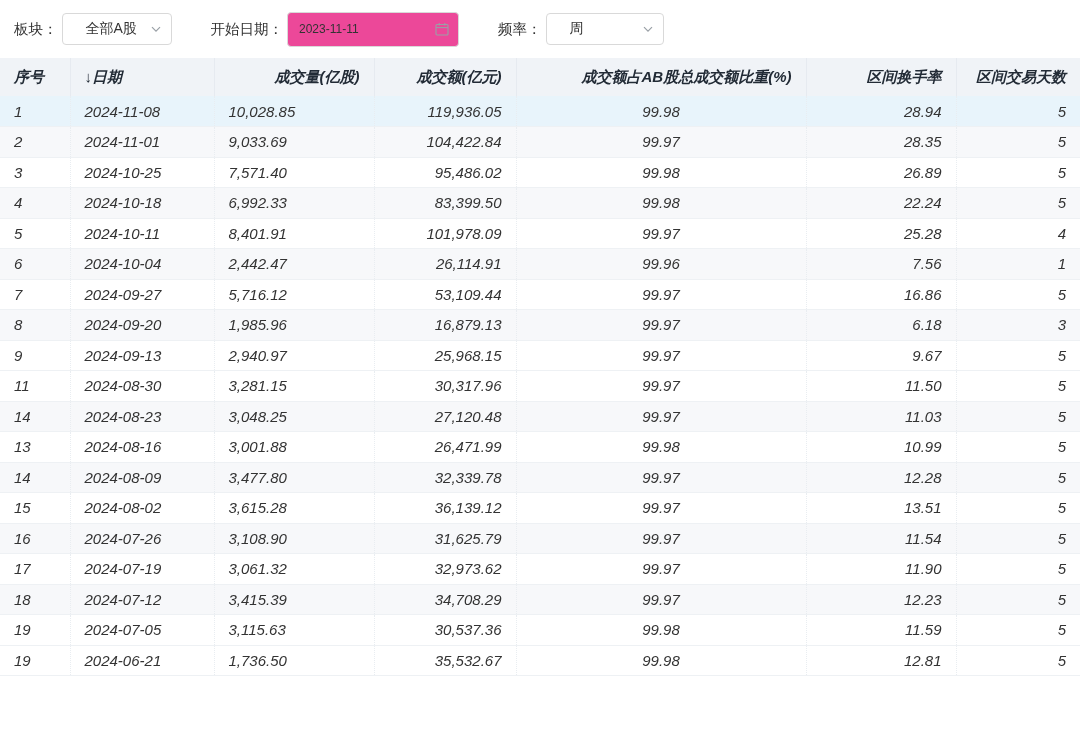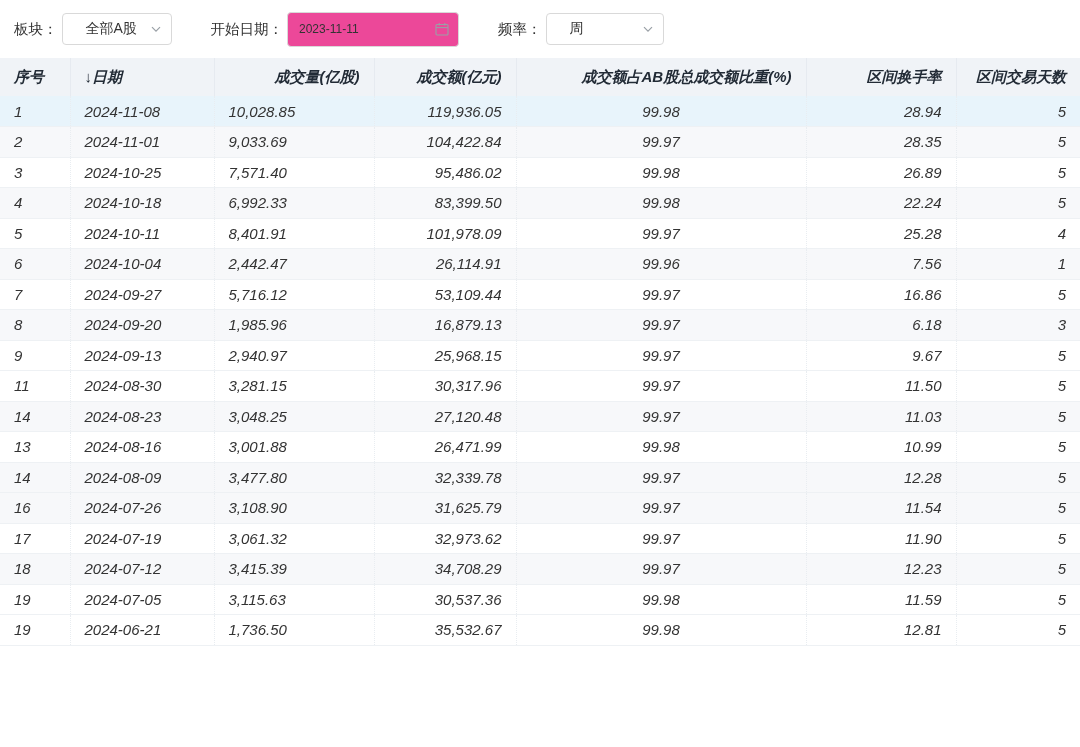"15" tr { html: none -> <tr> <td>15</td> <td>2024-08-02</td> <td>3,615.28</td> <td>36,139.12</td> <td>99.97</td> <td>13.51</td> <td>5</td> </tr> }
